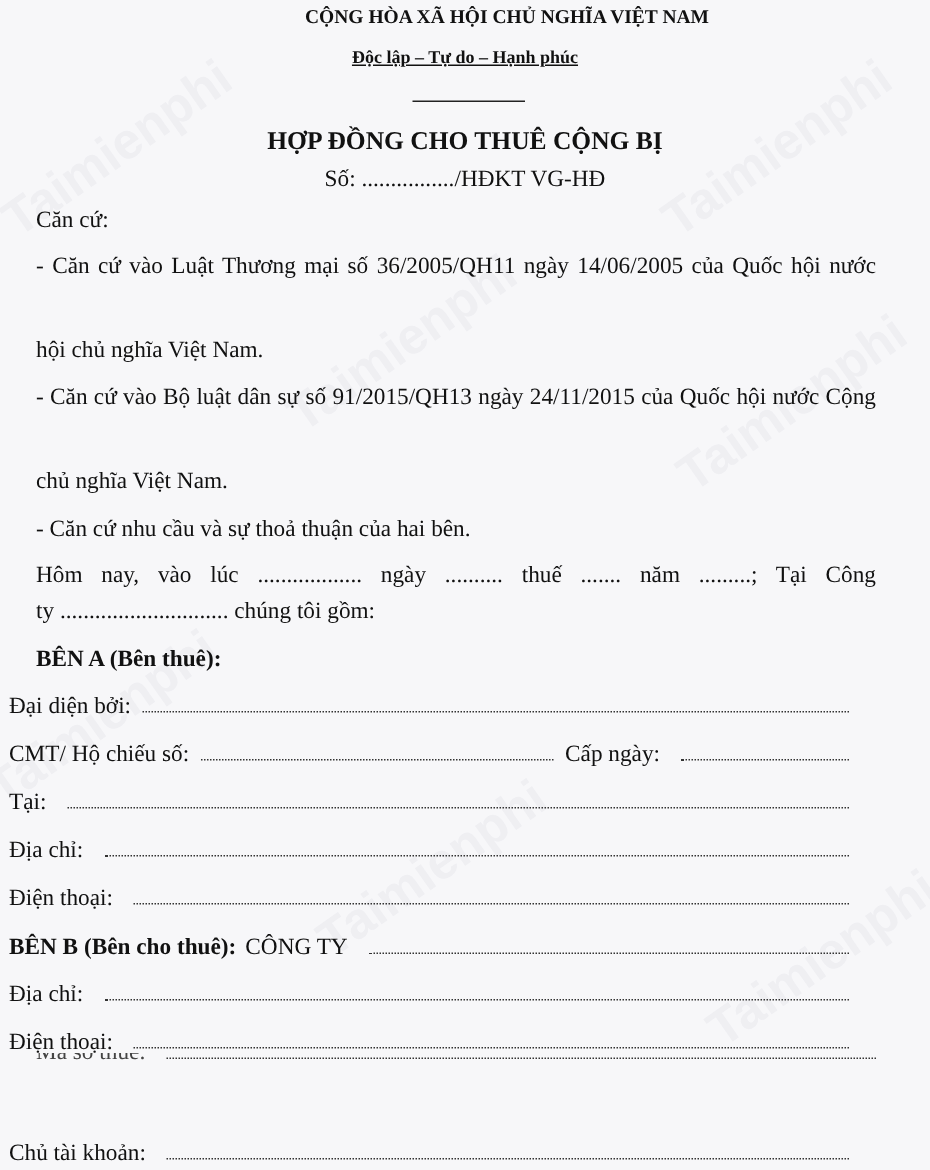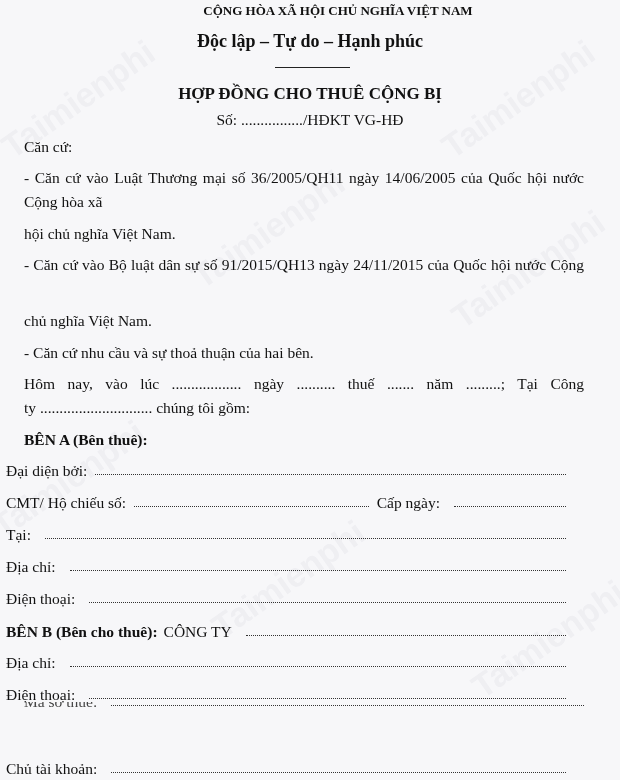"Độc lập – Tự do" .title2 { font-size: 18px -> 12px; text-decoration: none -> underline }
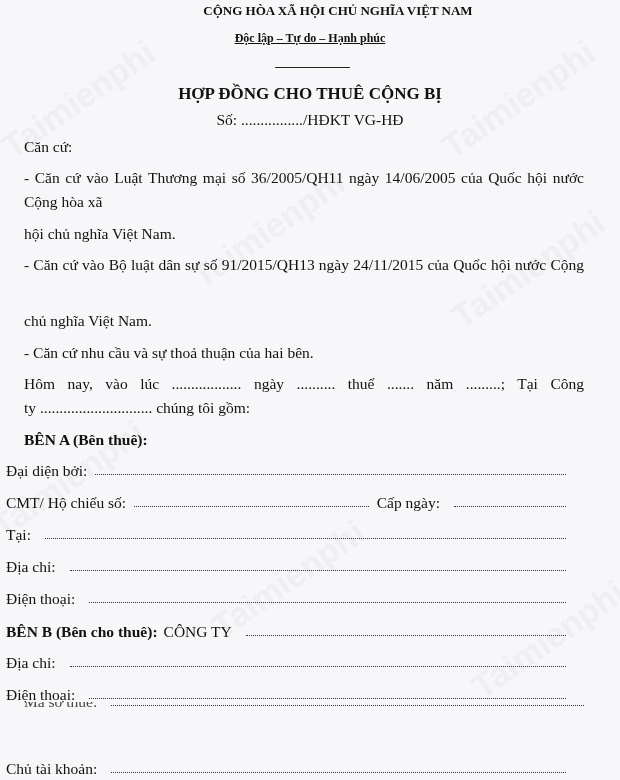"Cộng hòa xã" div.line { html: <div>Cộng hòa xã</div> -> none }
